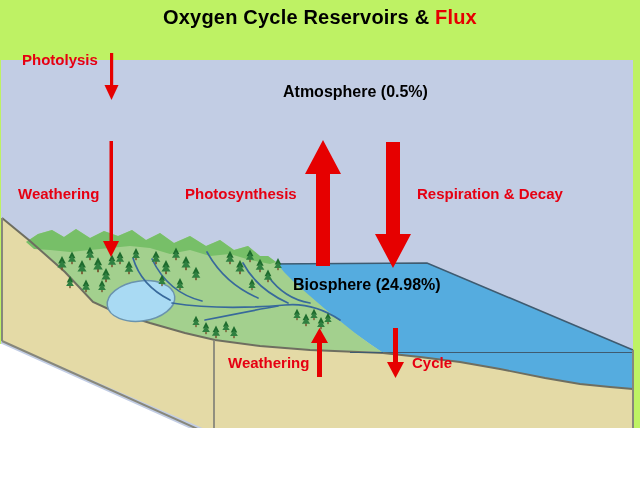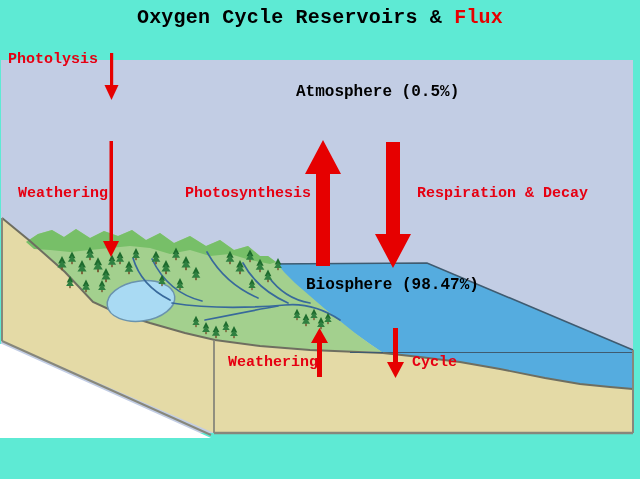"Oxygen Cycle Reservoirs & Flux" #stage { background: #5eead4 -> #bef264; font-family: Liberation Mono, monospace -> Liberation Sans, sans-serif; height: 479px -> 428px }
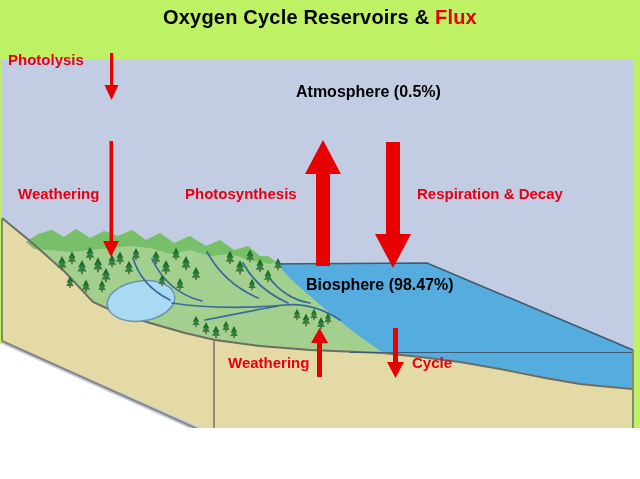"Photolysis" .photolysis { left: 8px -> 22px }
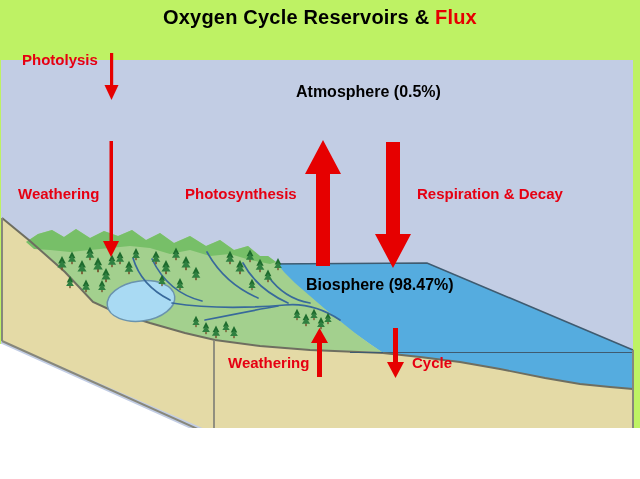"Atmosphere (0.5%)" .lbl-black { margin-left: 13px -> none }
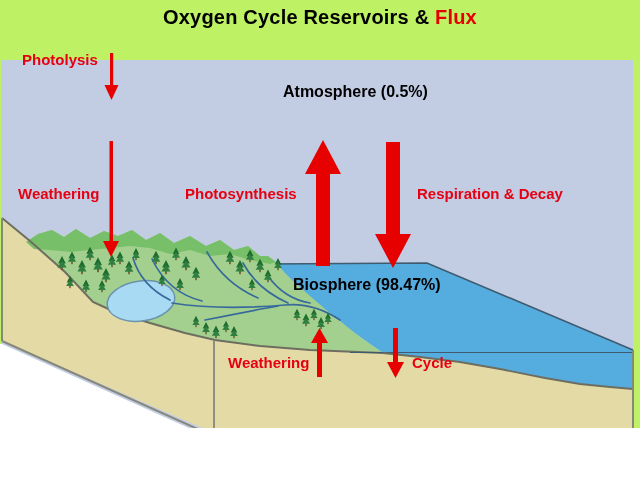"Biosphere (98.47%)" div.lbl { text: 98.47% -> 24.98% }
